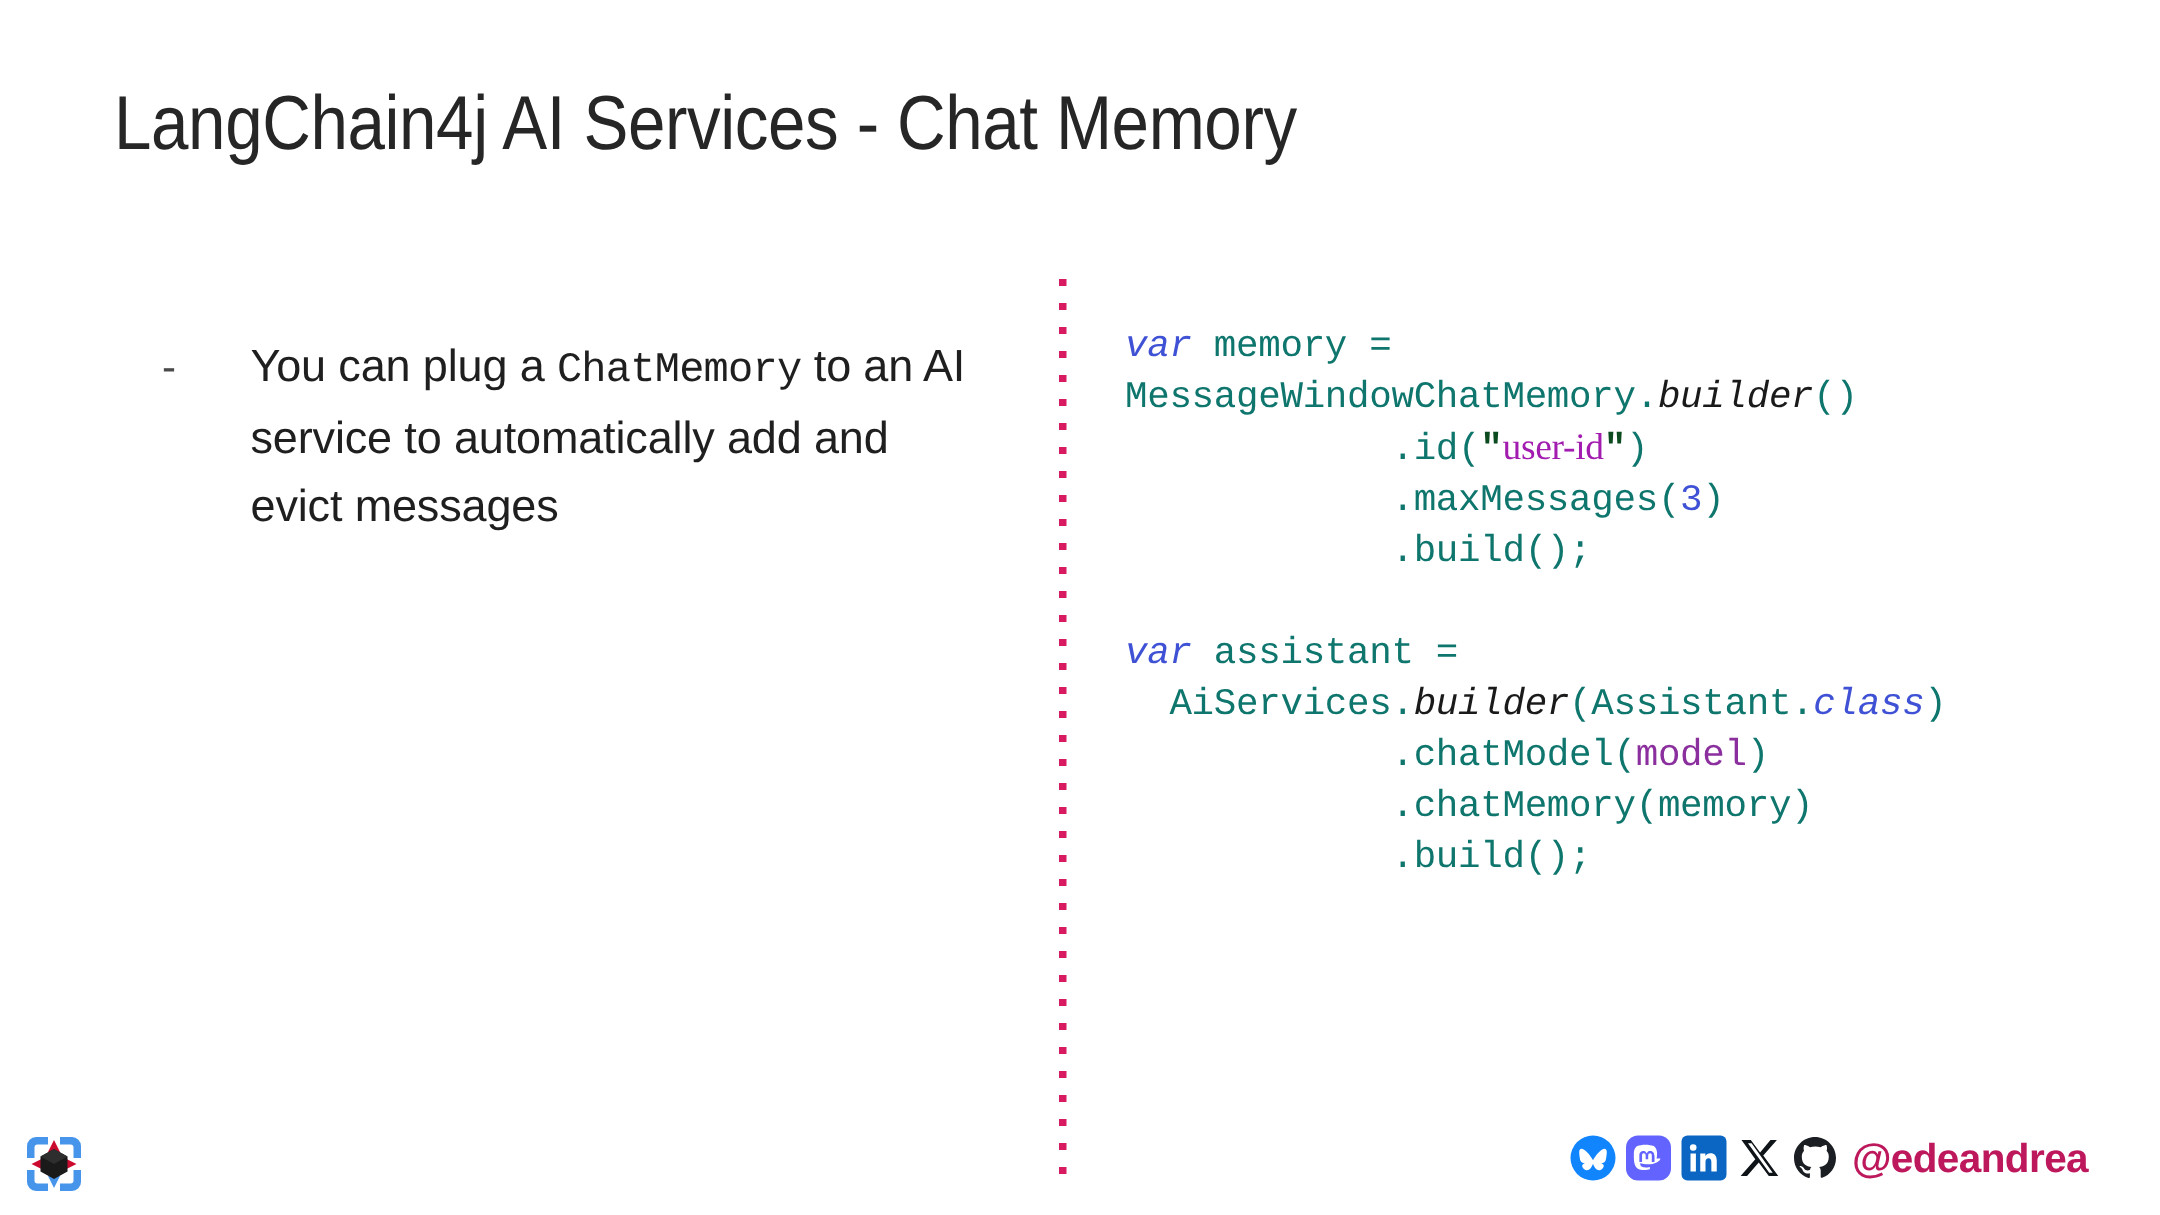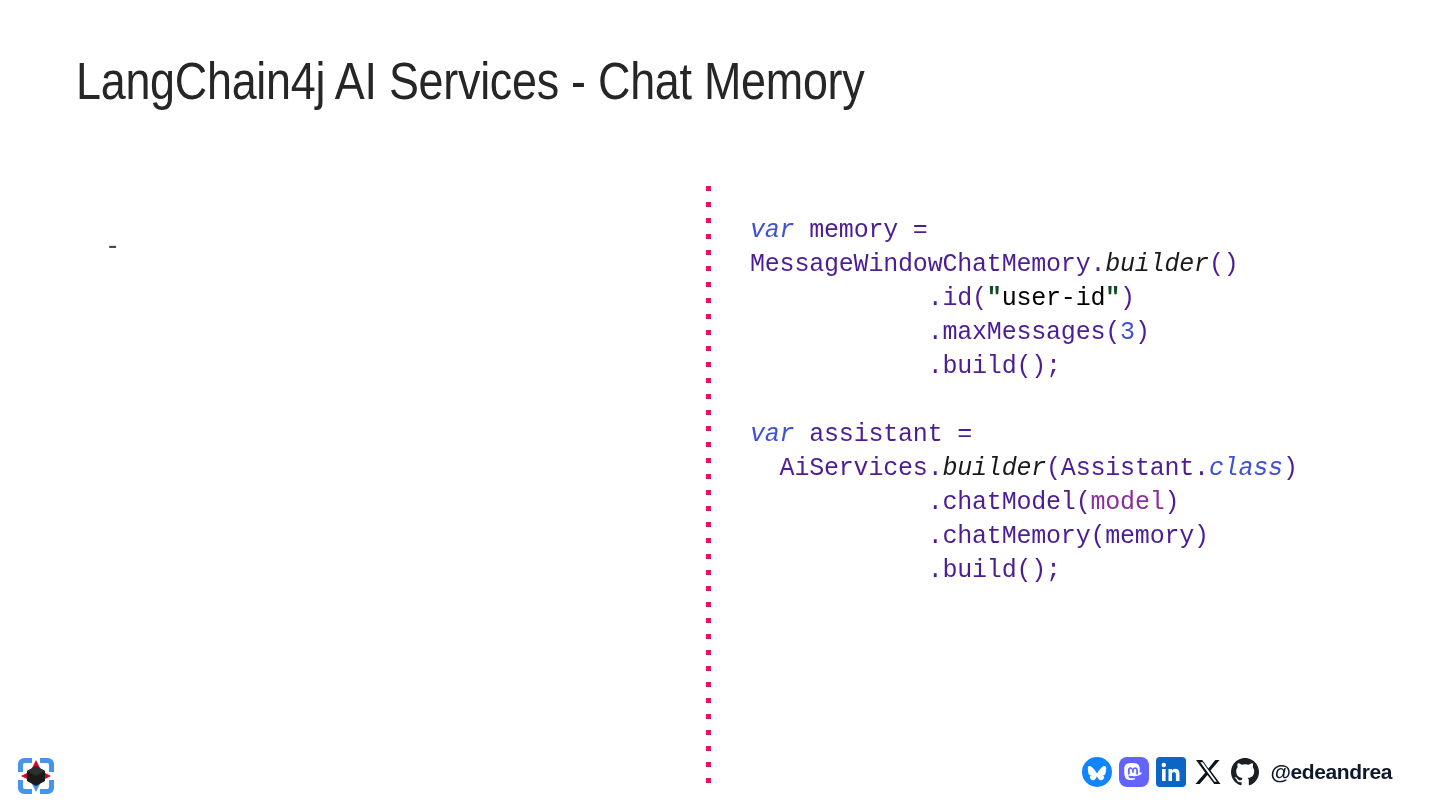"You can plug a ChatMemory" span.bullet-text { html: none -> <span> <span>You can plug a </span><span>ChatMemory</span><span> to an AI service to automatically add and evict messages</span> </span> }
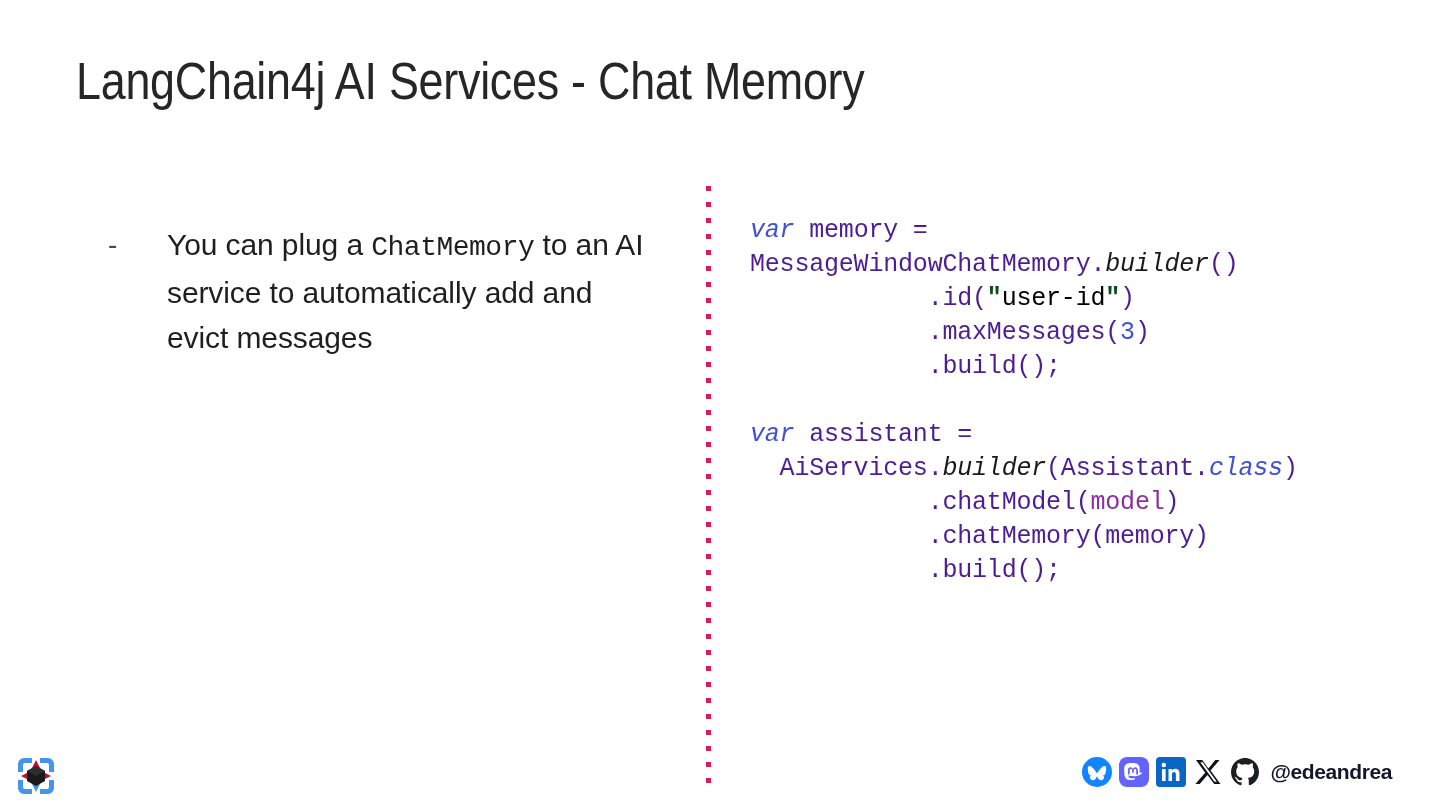"memory =" .tok-plain { color: #4c1d95 -> #0f766e }
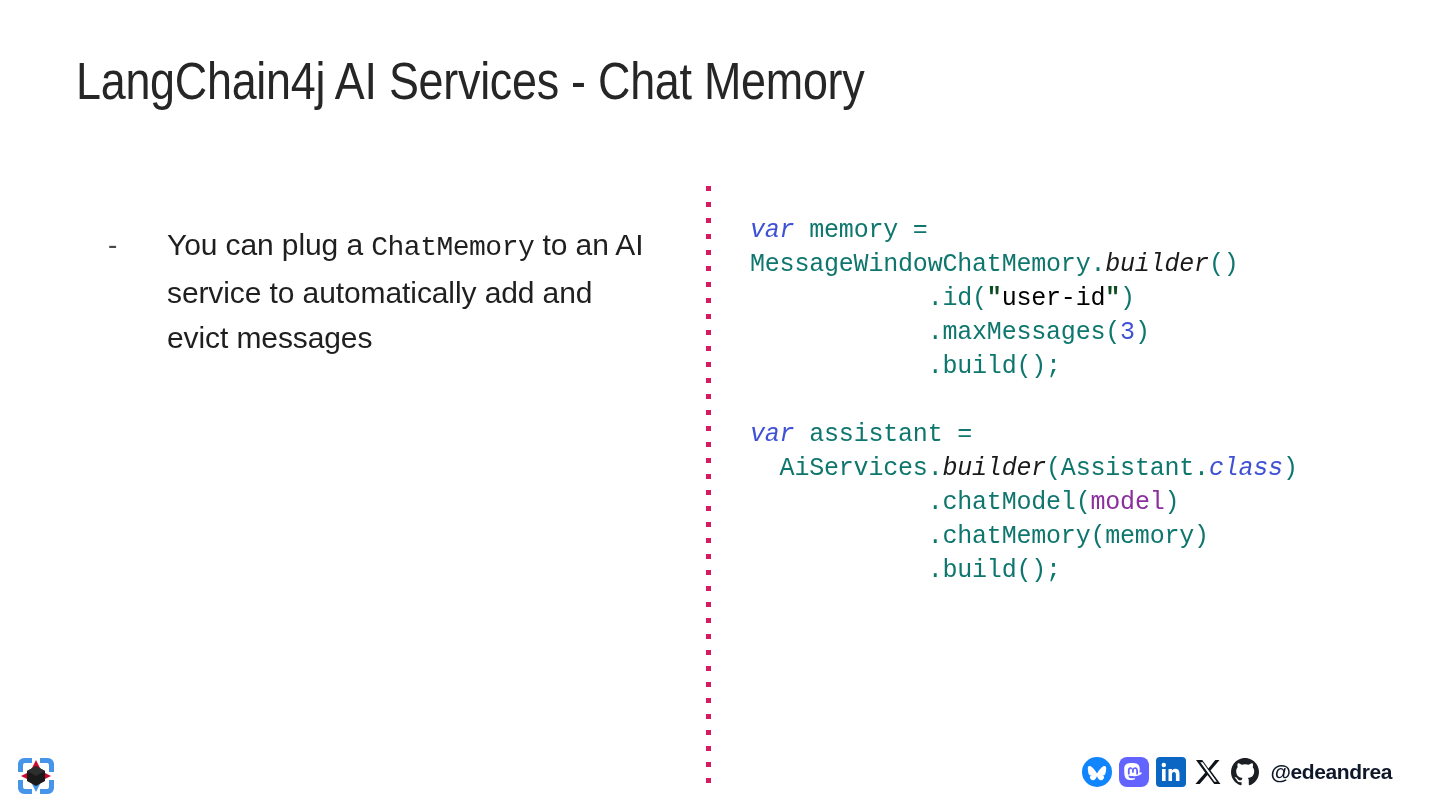"user-id" .tok-str { color: #000000 -> #a21caf; font-family: none -> Liberation Serif, serif }
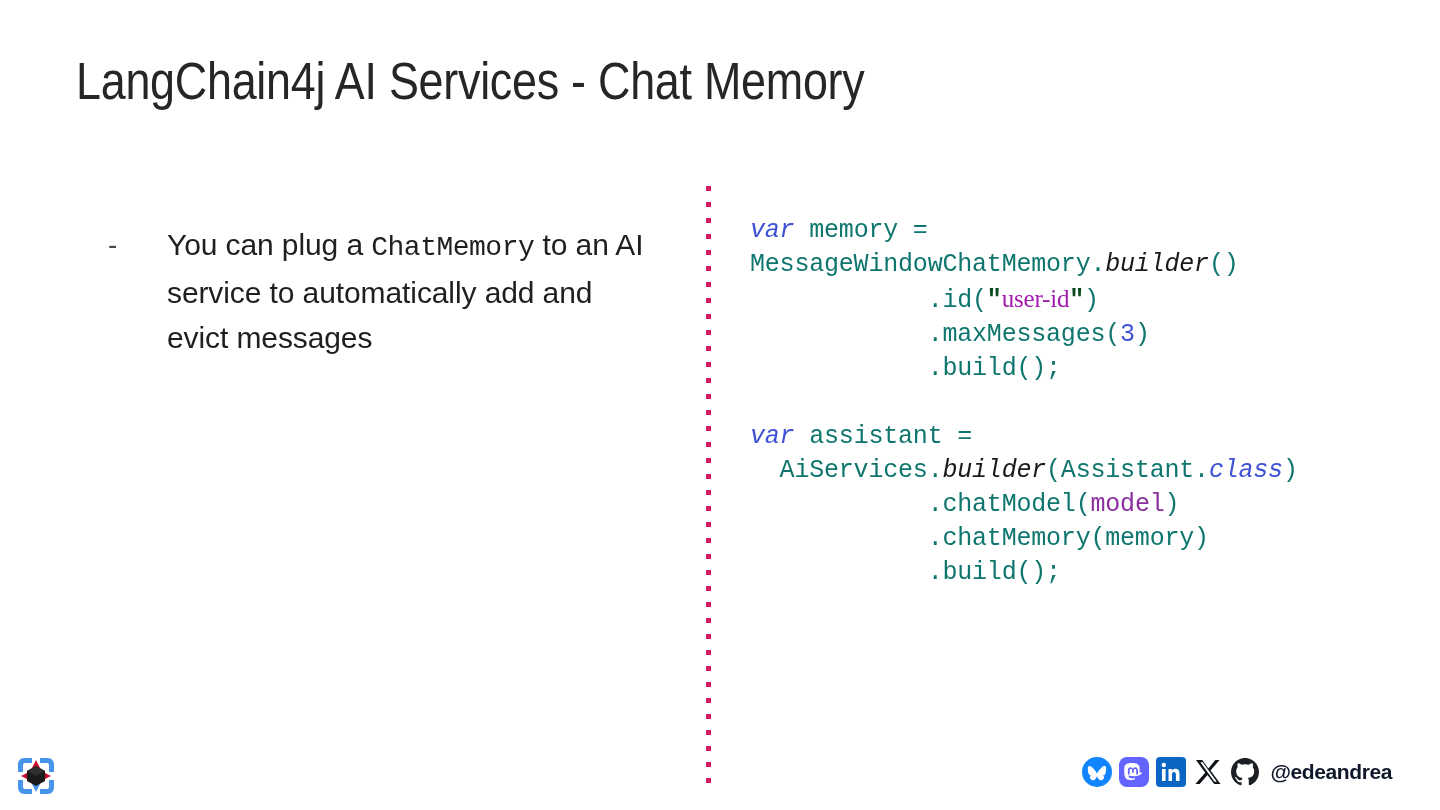"@edeandrea" .social-handle { color: #0f172a -> #be185d; font-size: 21px -> 27px }
